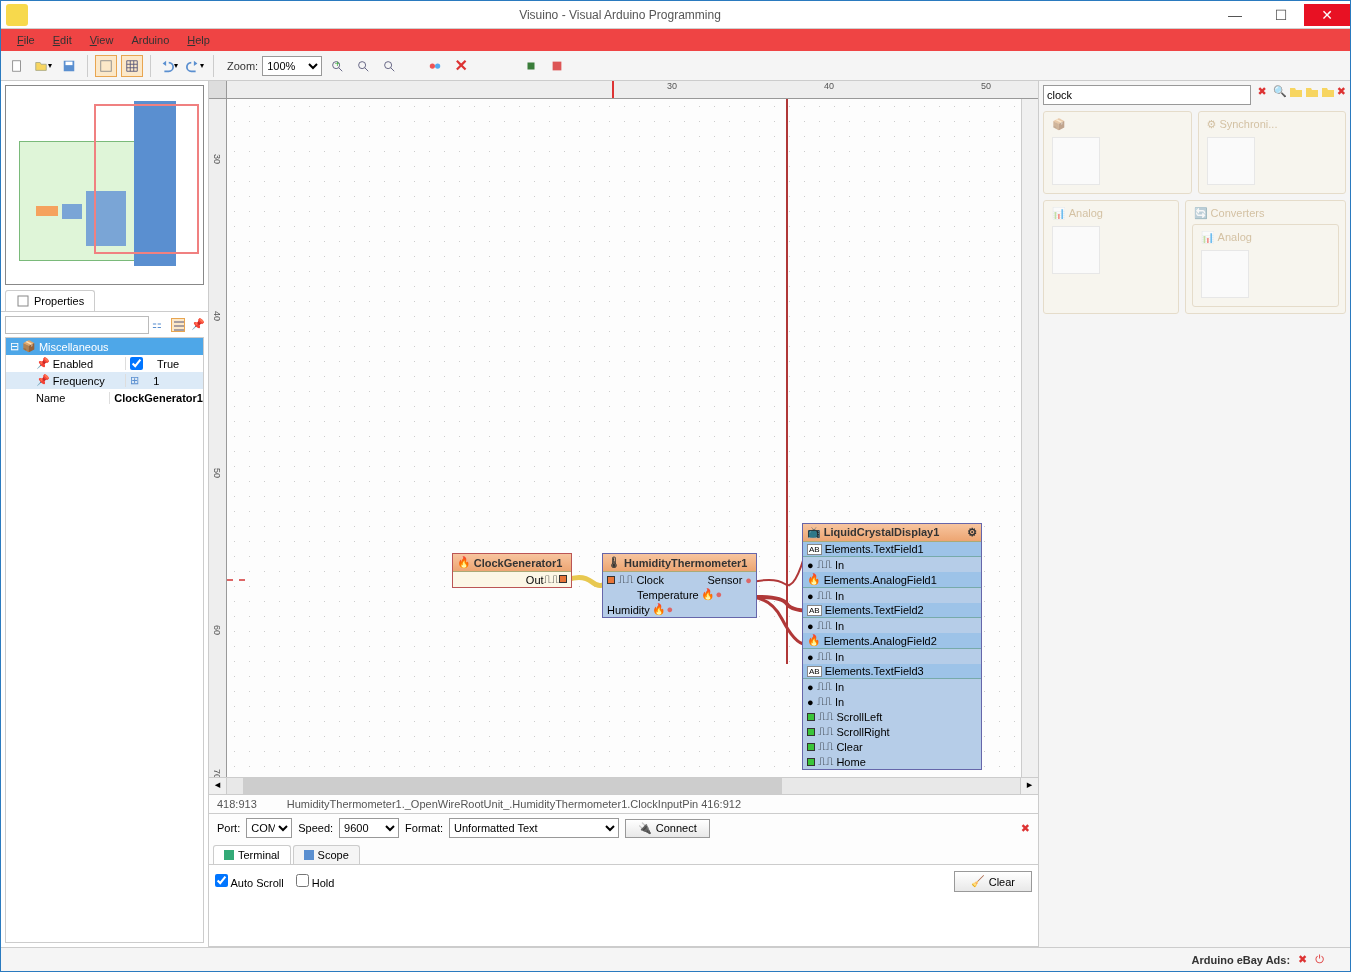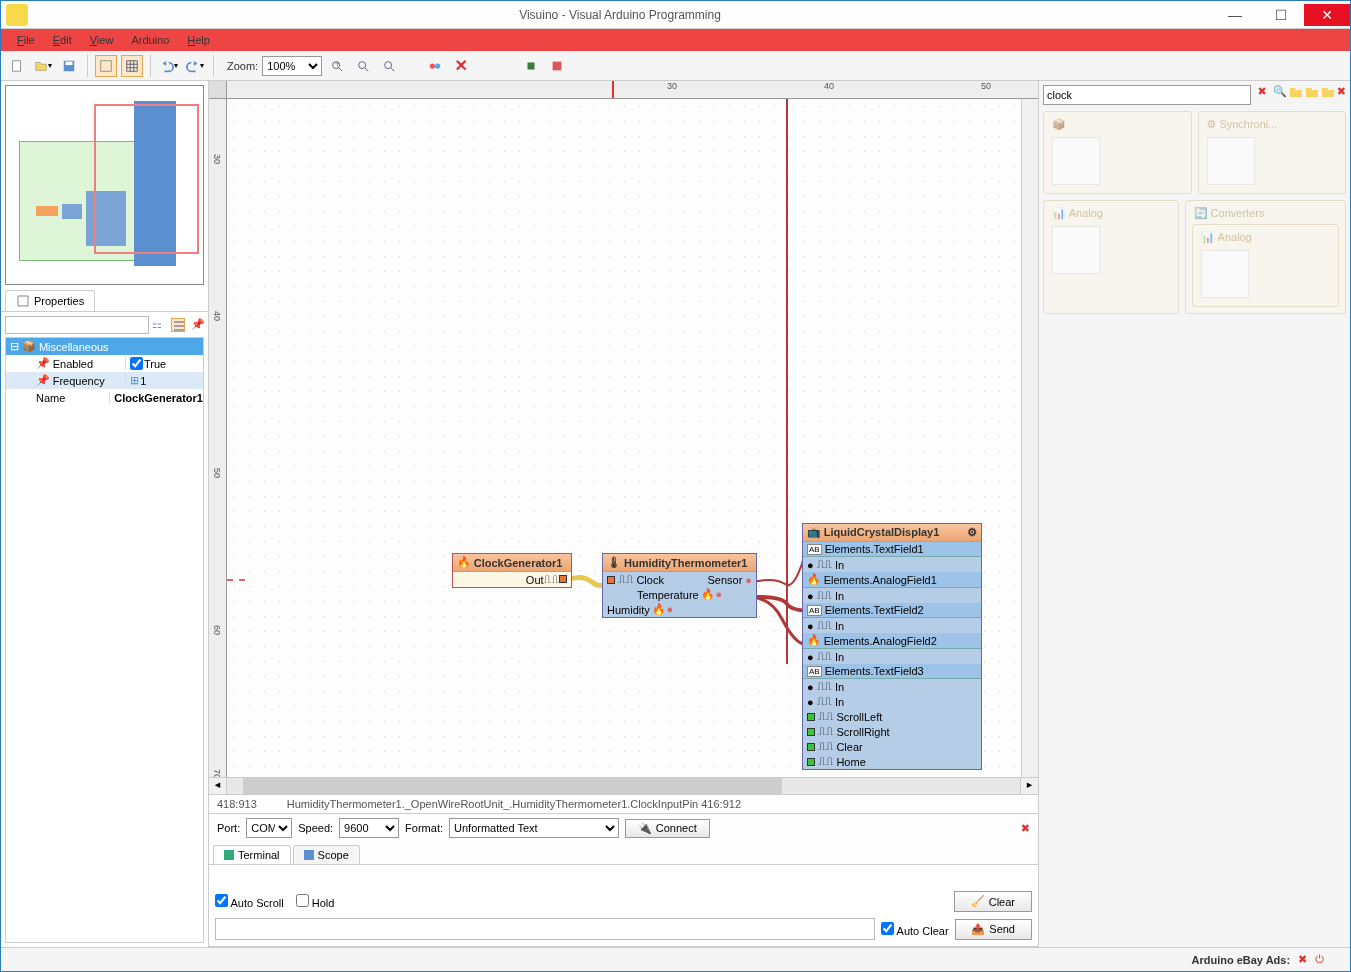"True" .props-val { gap: 1px -> 14px }
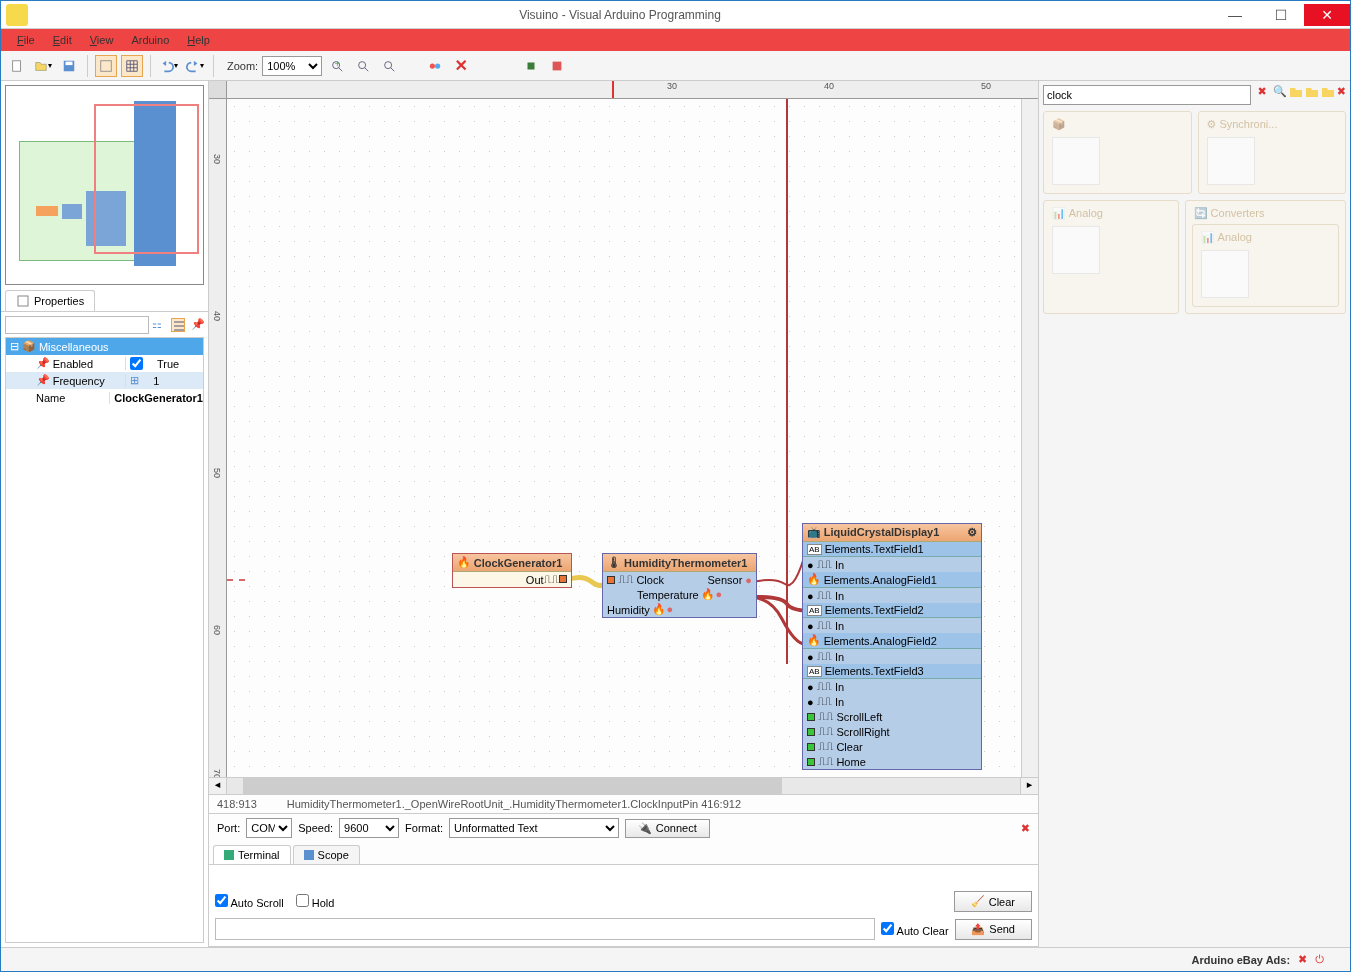"Auto Scroll" .terminal-body { gap: 6px -> 14px; justify-content: flex-end -> none }
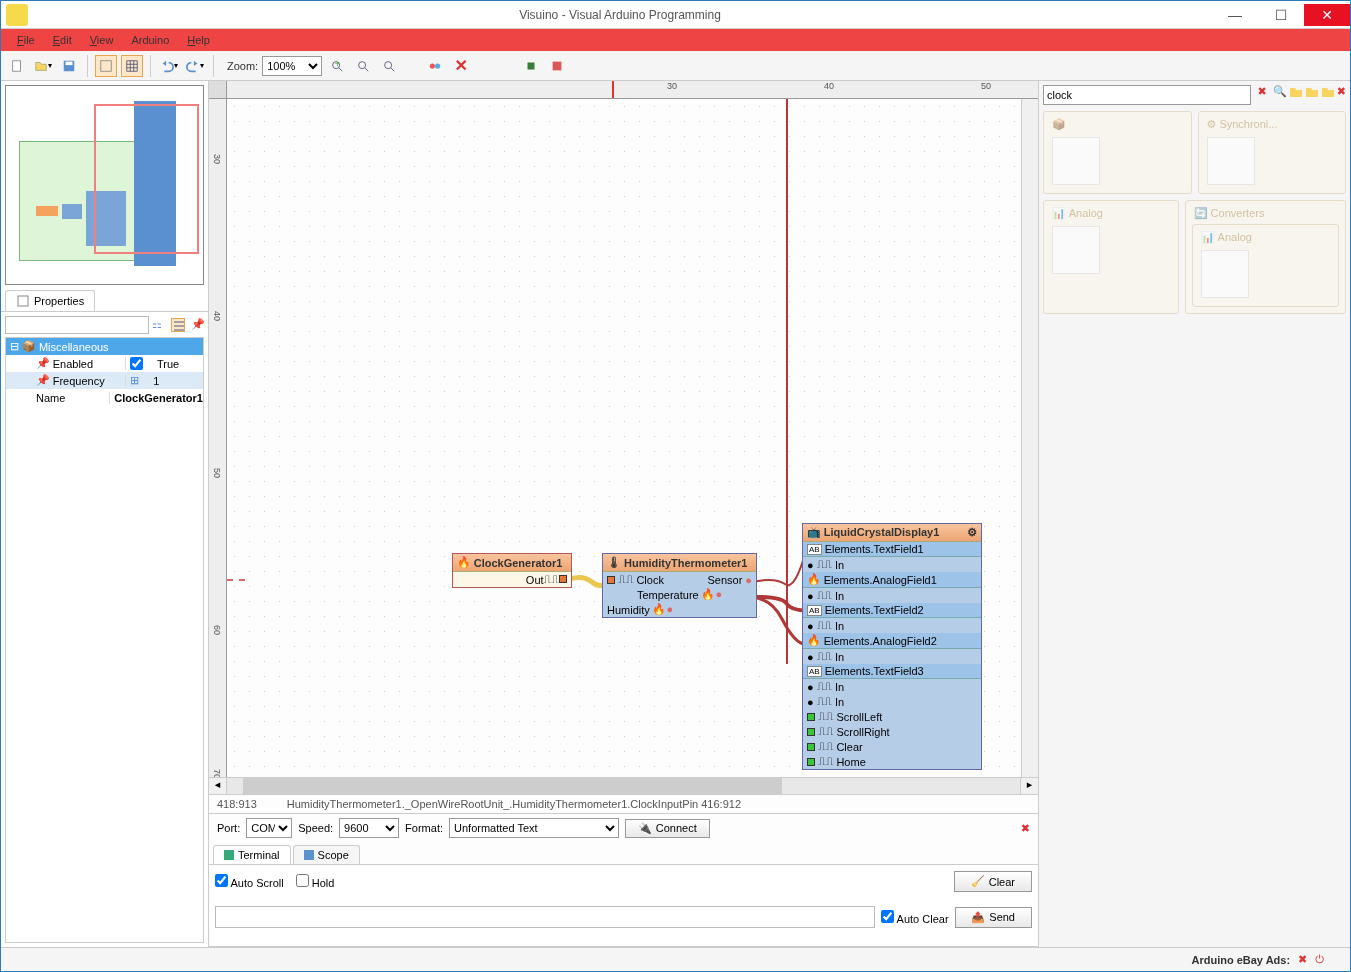"Auto Clear" div.term-input-row { html: <div> <input> <label><input> <span>Auto Clear</span></label> <button> <span>📤</span> <span>Send</span> </button> </div> -> none }
